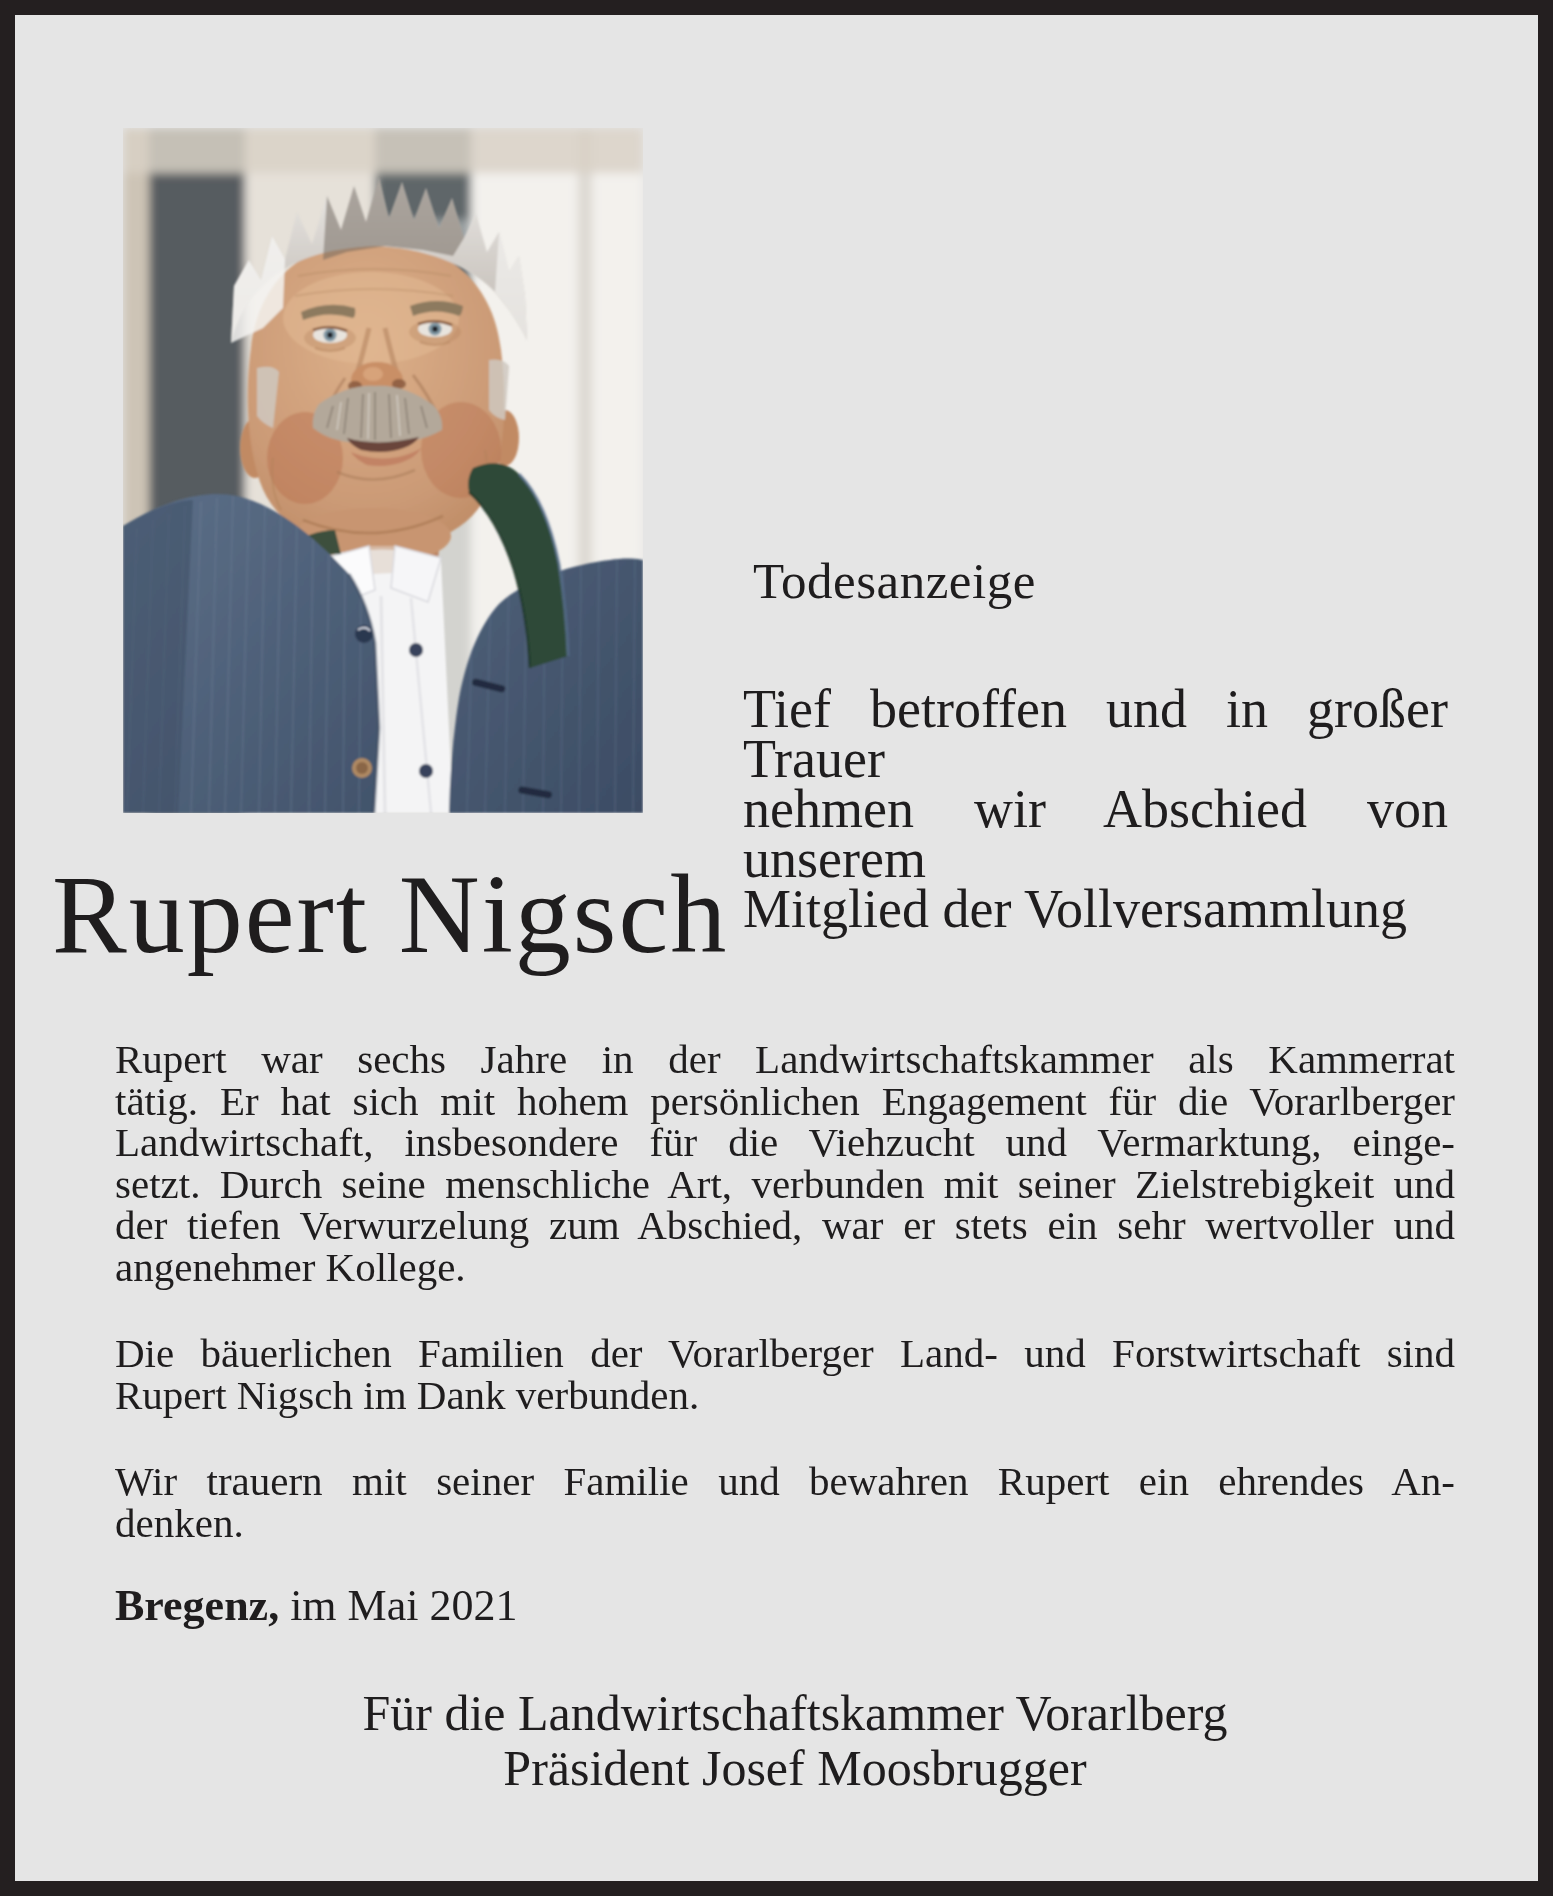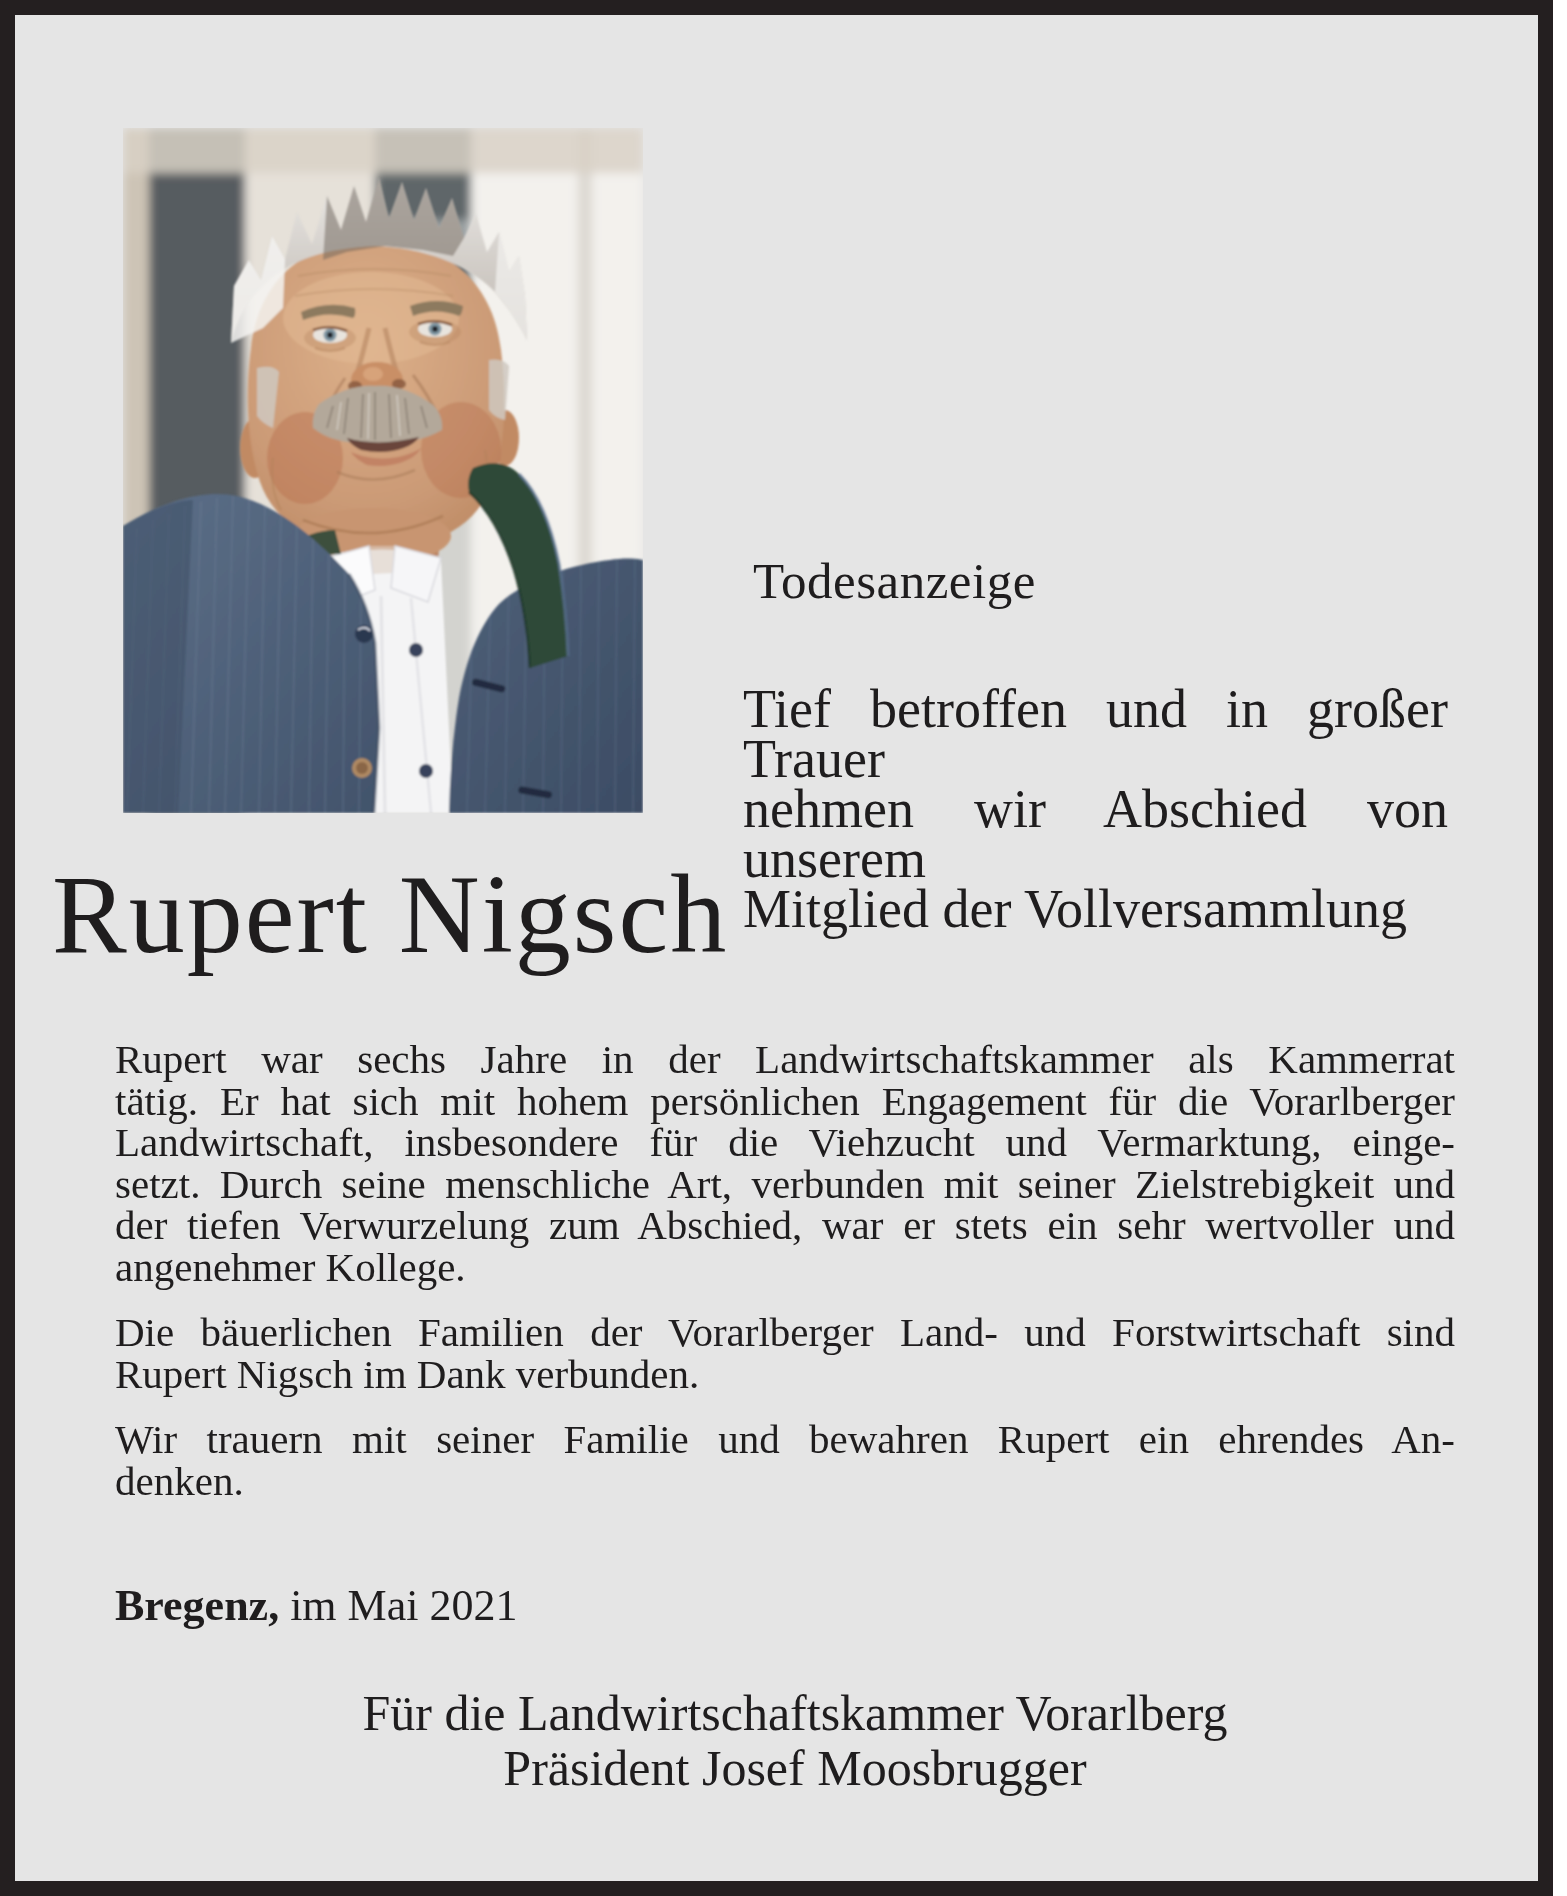"Die bäuerlichen Familien der" .para + .para { margin-top: 24px -> 45px }
